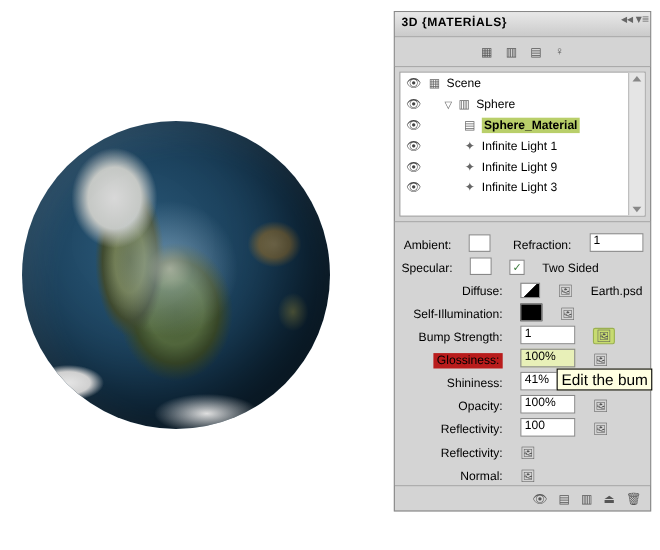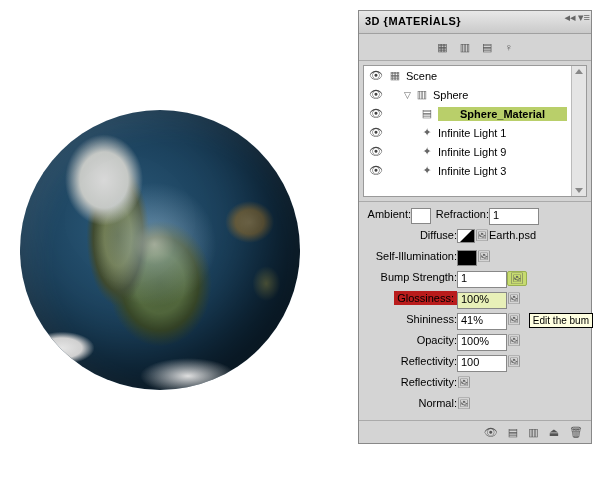"Sphere_Material" .tree-row.sel .label { padding: 1px 22px -> 1px 2px }
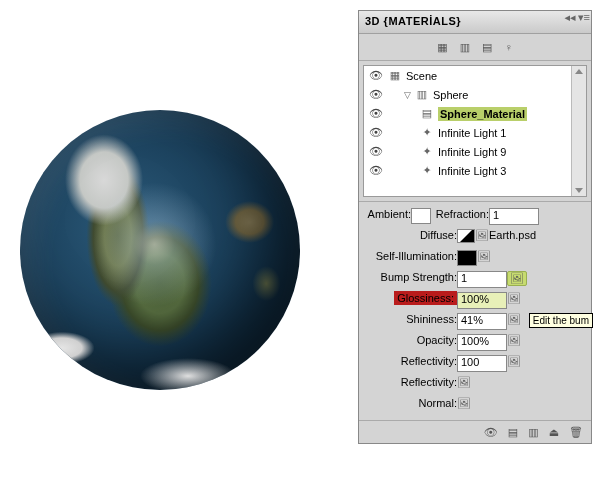"Ambient:" .prow { align-items: flex-start -> flex-end; gap: 0 -> 16px }
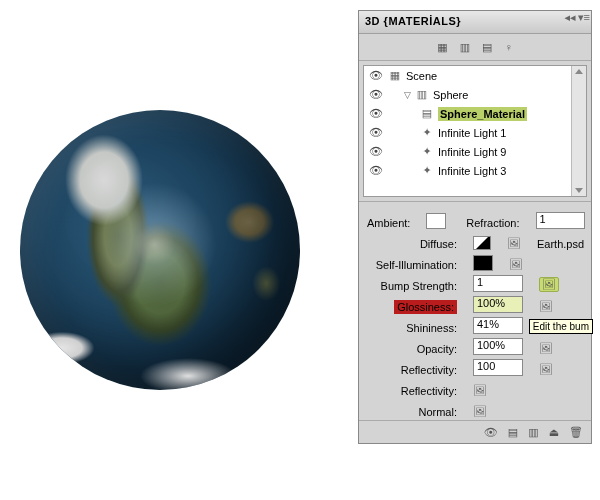"Specular:" div.prow { html: none -> <div> <span>Specular:</span> <span></span> <span>✓</span> <span>Two Sided</span> </div> }
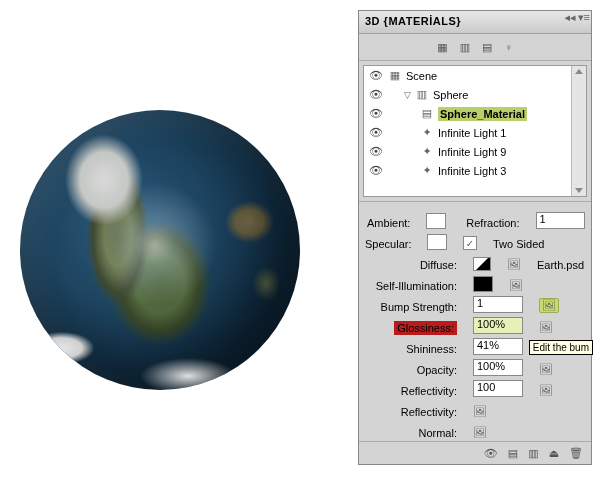"Edit the bum" .tooltip { font-size: 10px -> 14px }
